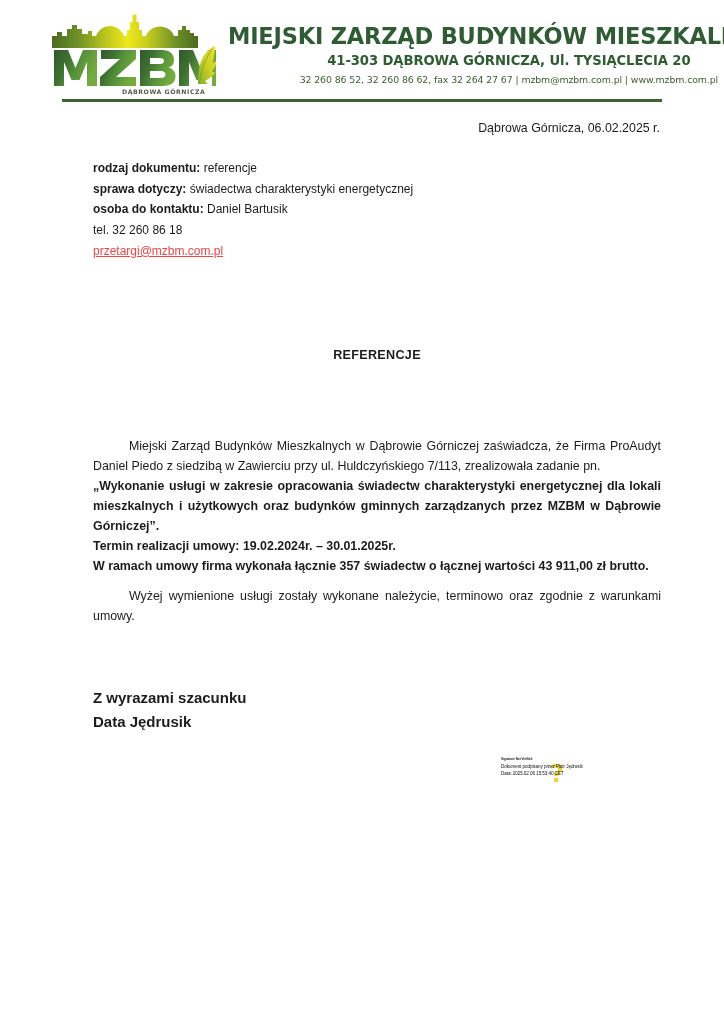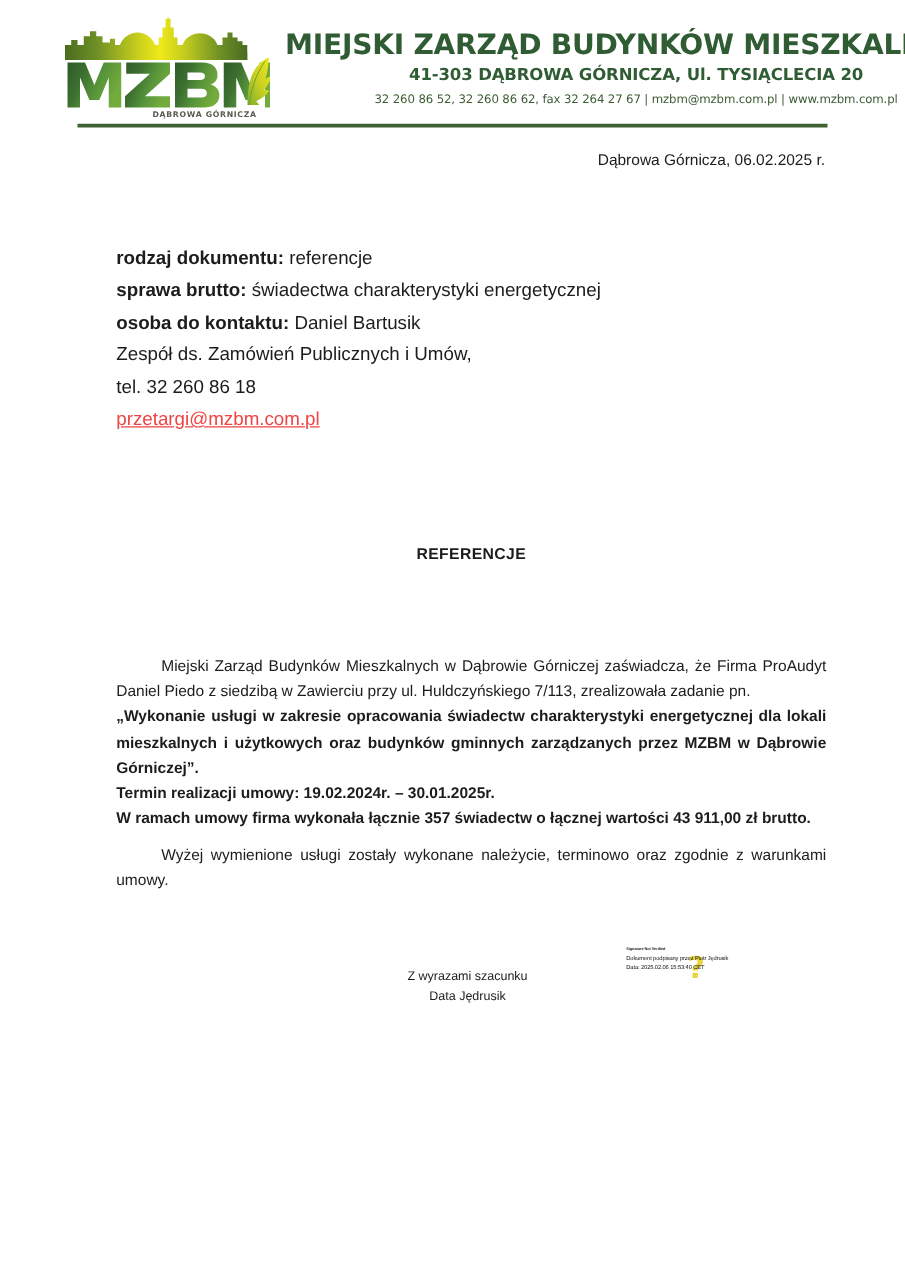"rodzaj dokumentu: referencje" .contact-block { font-size: 15px -> 12px; margin-top: 56px -> 20px }
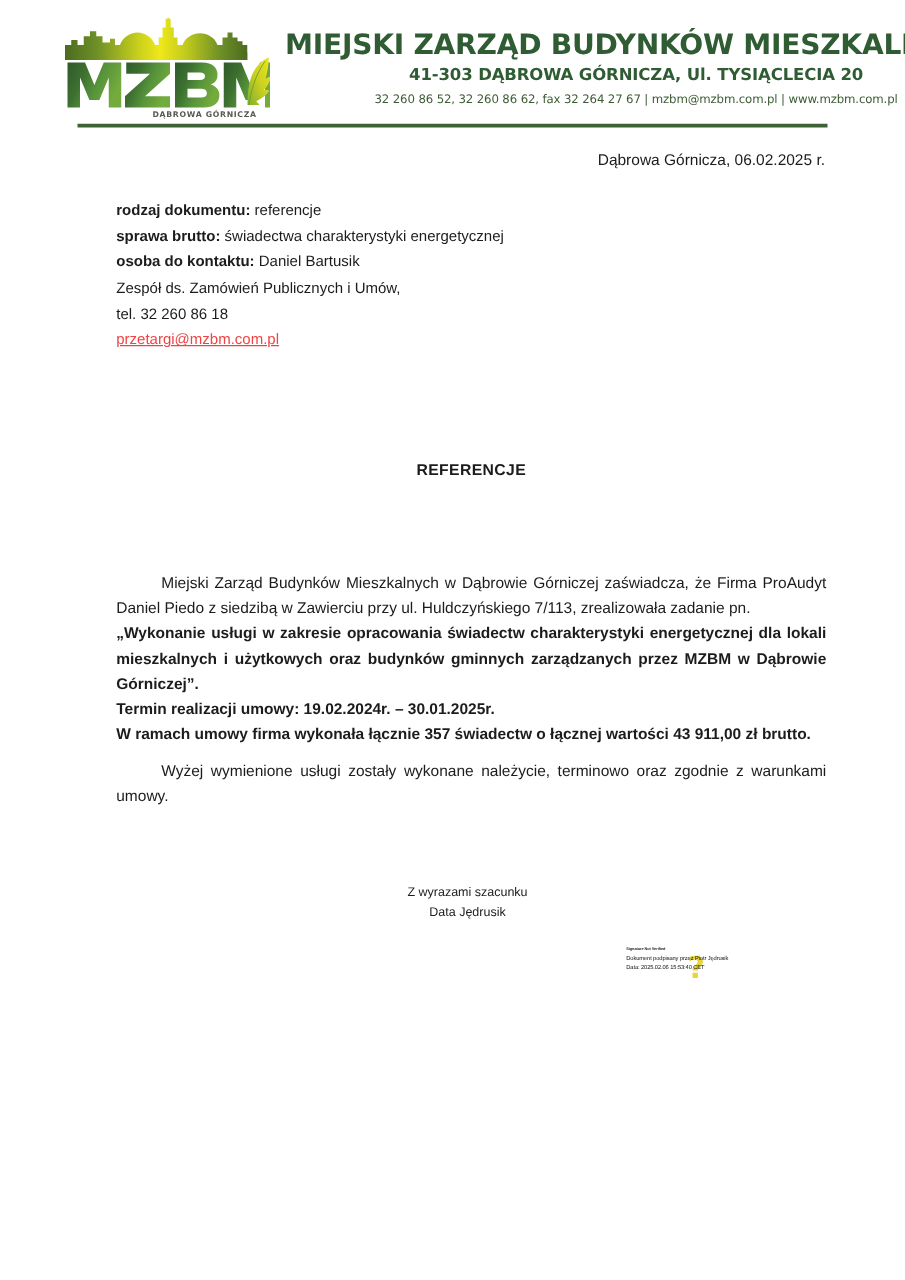"sprawa brutto:" span.lbl { text: brutto -> dotyczy }
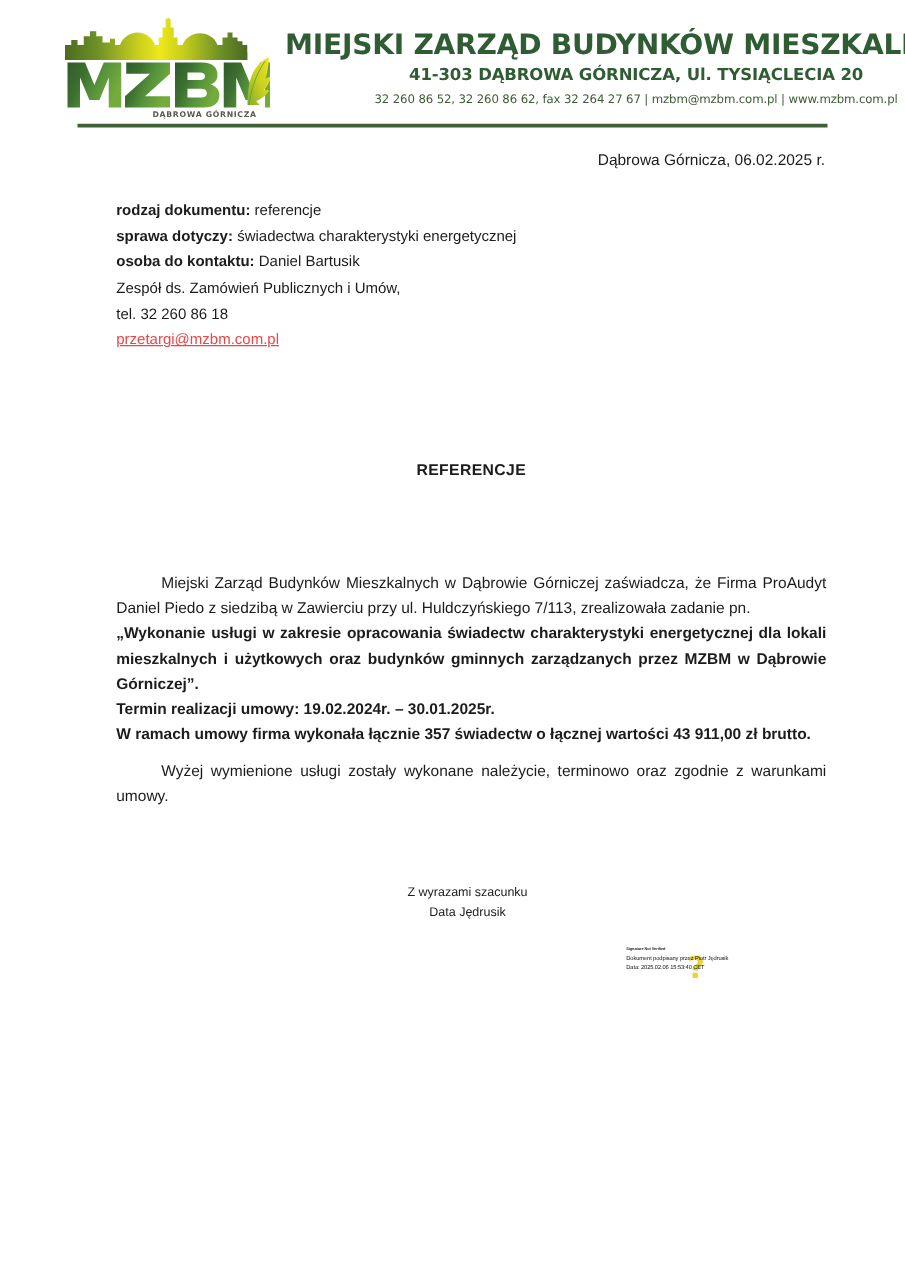"Zespół ds. Zamówień Publicznych i" div { html: <div>Zespół ds. Zamówień Publicznych i Umów,</div> -> none }
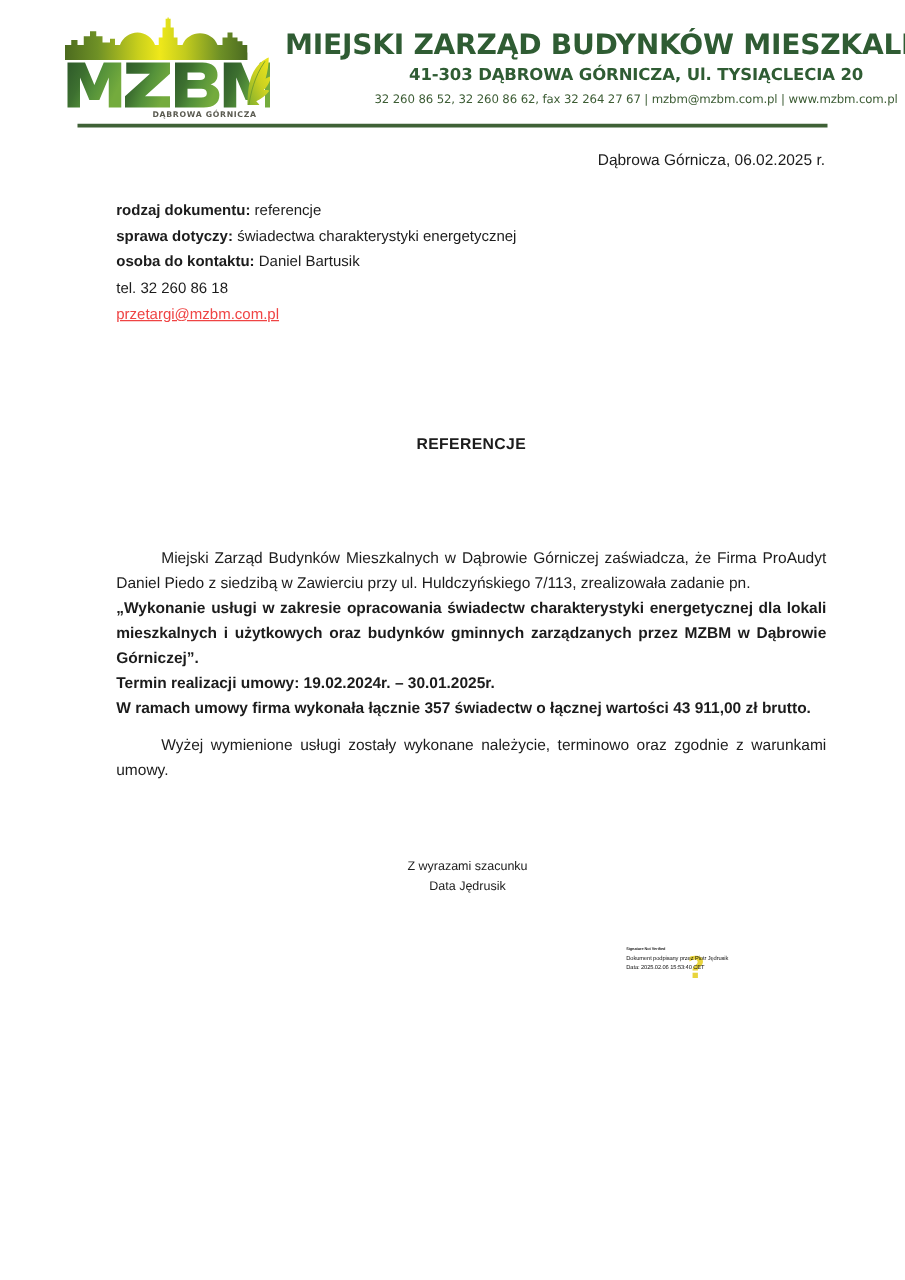"Z wyrazami szacunku" .signoff { font-size: 10px -> 15px; font-weight: normal -> bold; text-align: center -> left }
